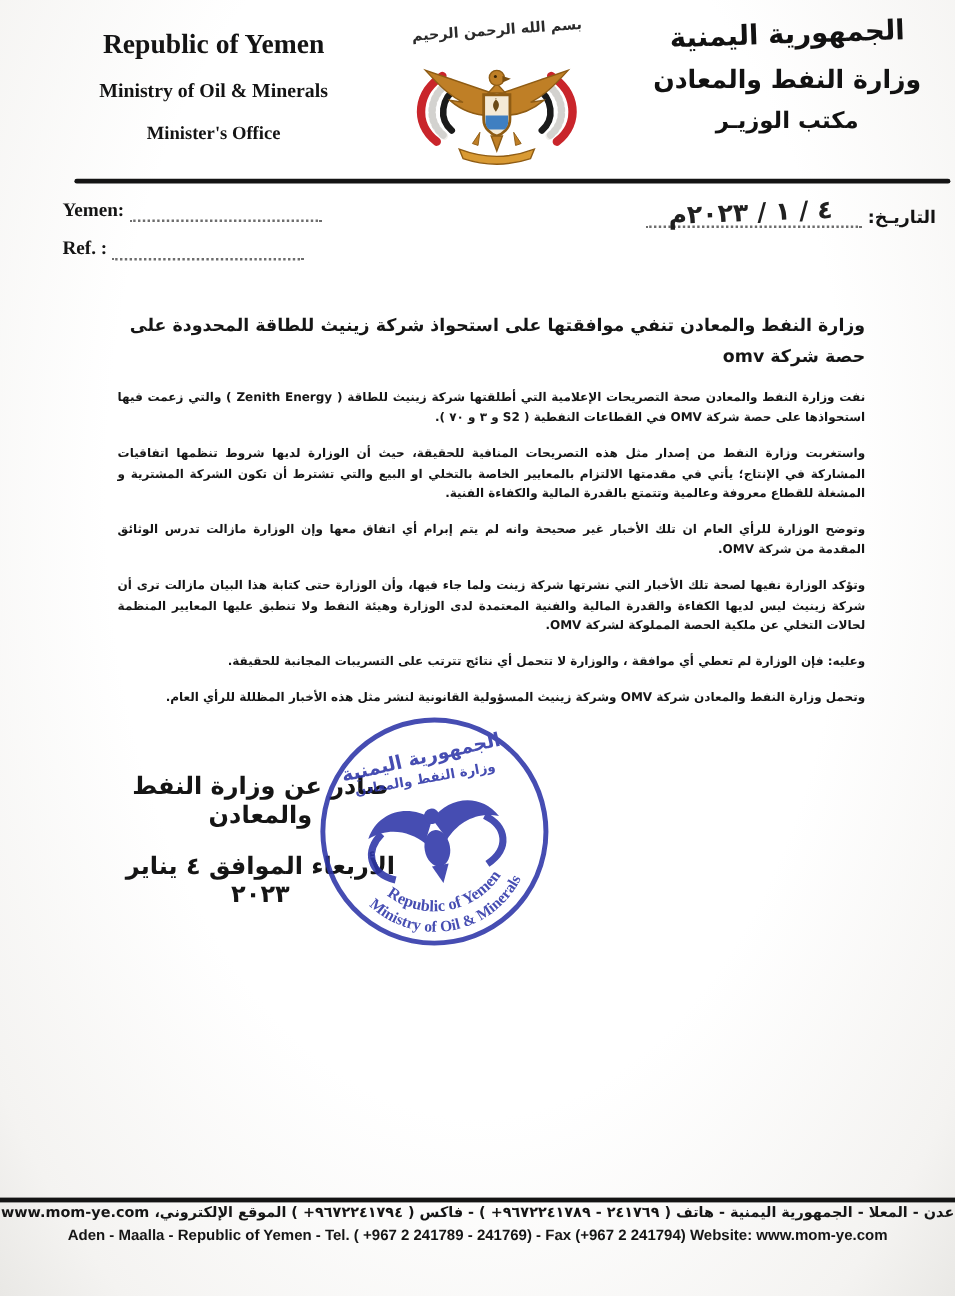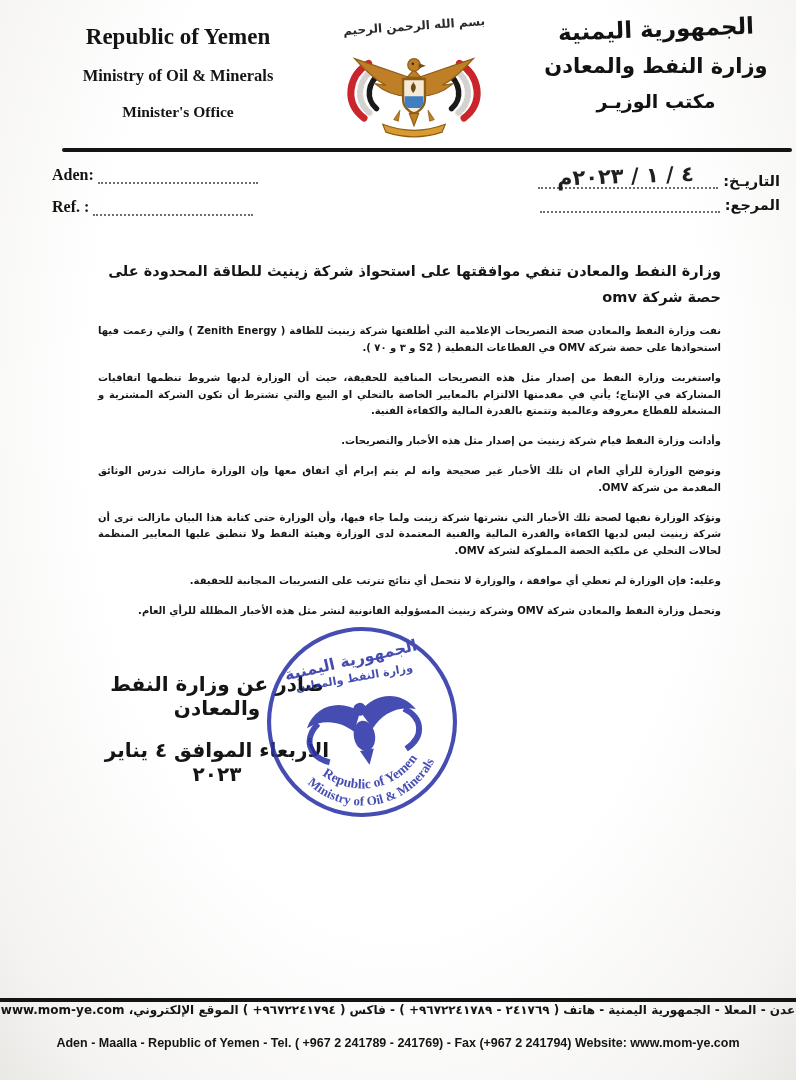"Aden:" span { text: Aden -> Yemen }
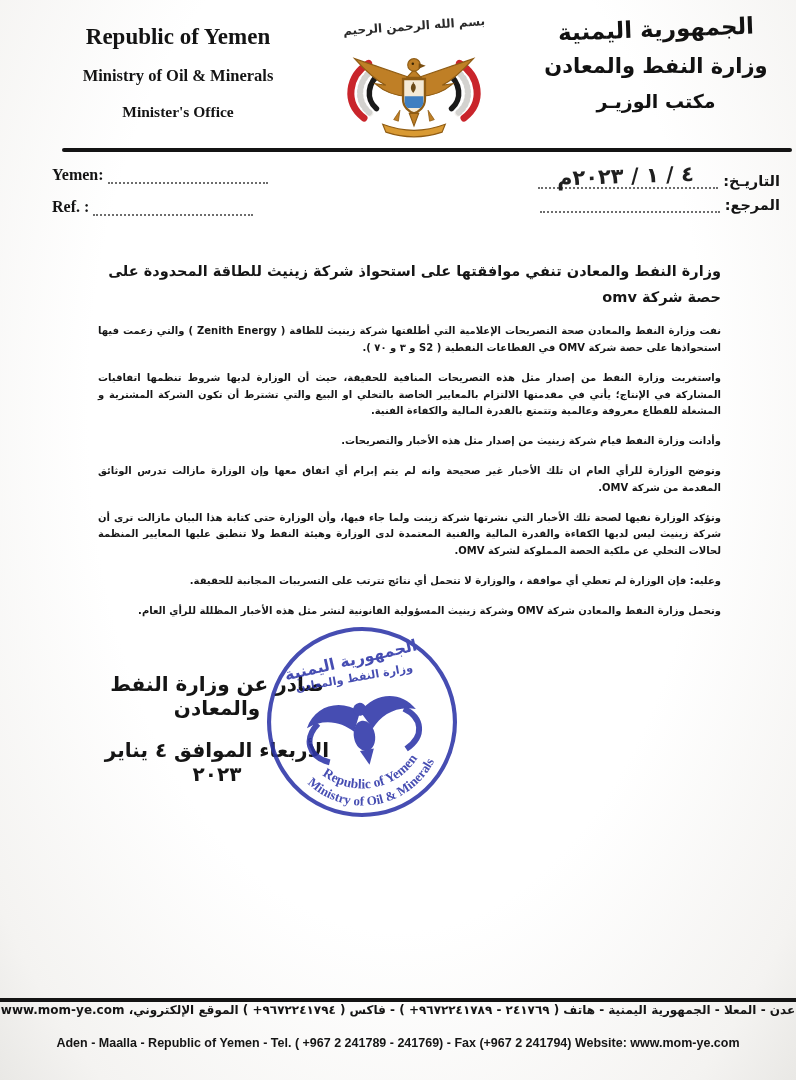"المرجع:" div.row { html: <div> <span>المرجع:</span> <span></span> </div> -> none }
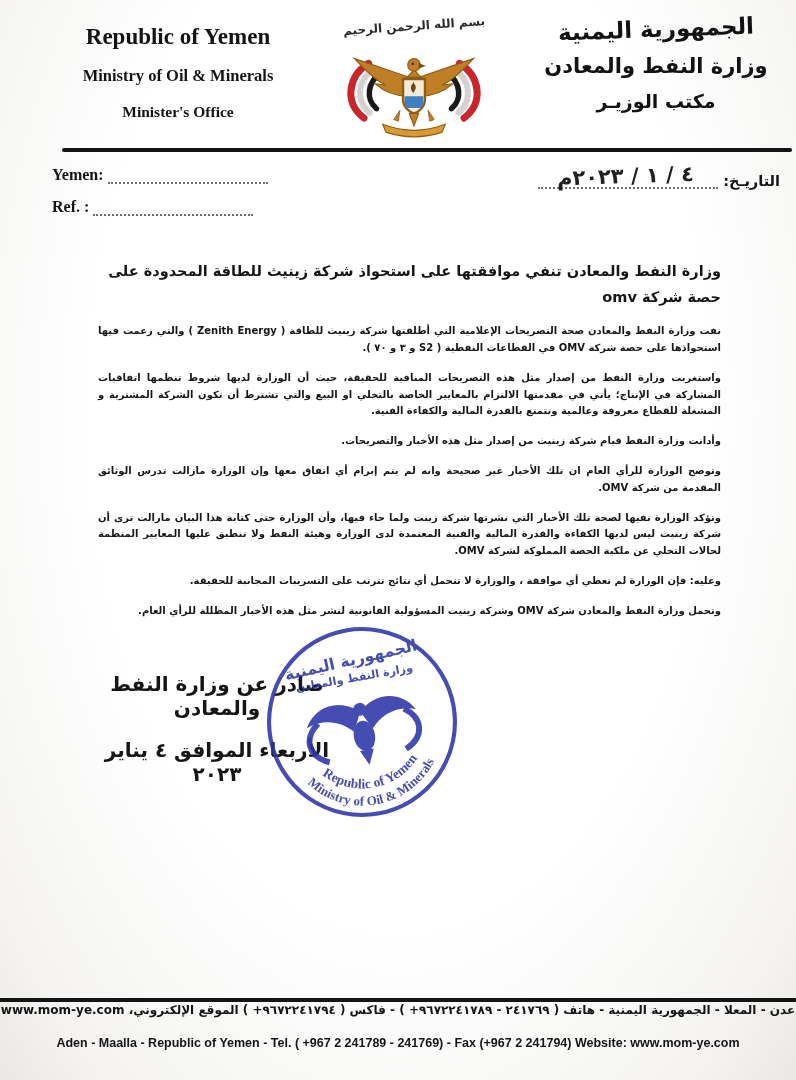"وأدانت وزارة النفط قيام شركة" div.para { html: <div>وأدانت وزارة النفط قيام شركة زينيث من إصدار مثل هذه الأخبار والتصريحات.</div> -> none }
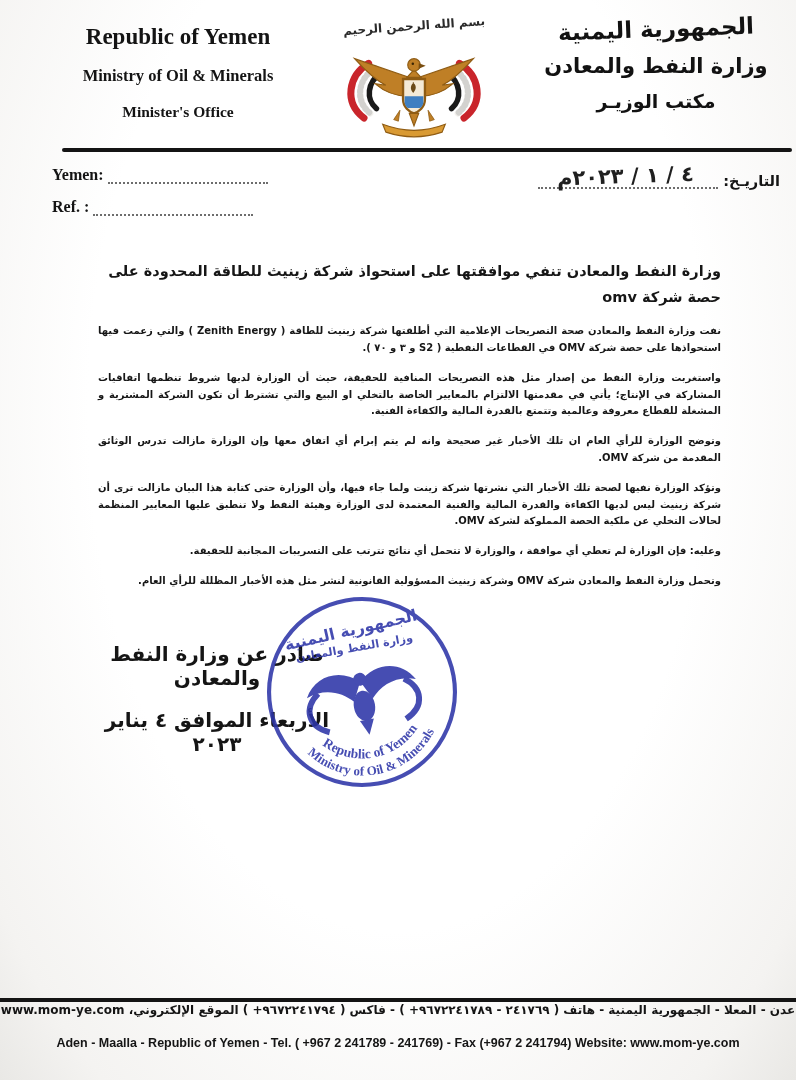"Aden - Maalla - Republic" .f-en { margin-top: 19px -> 5px }
